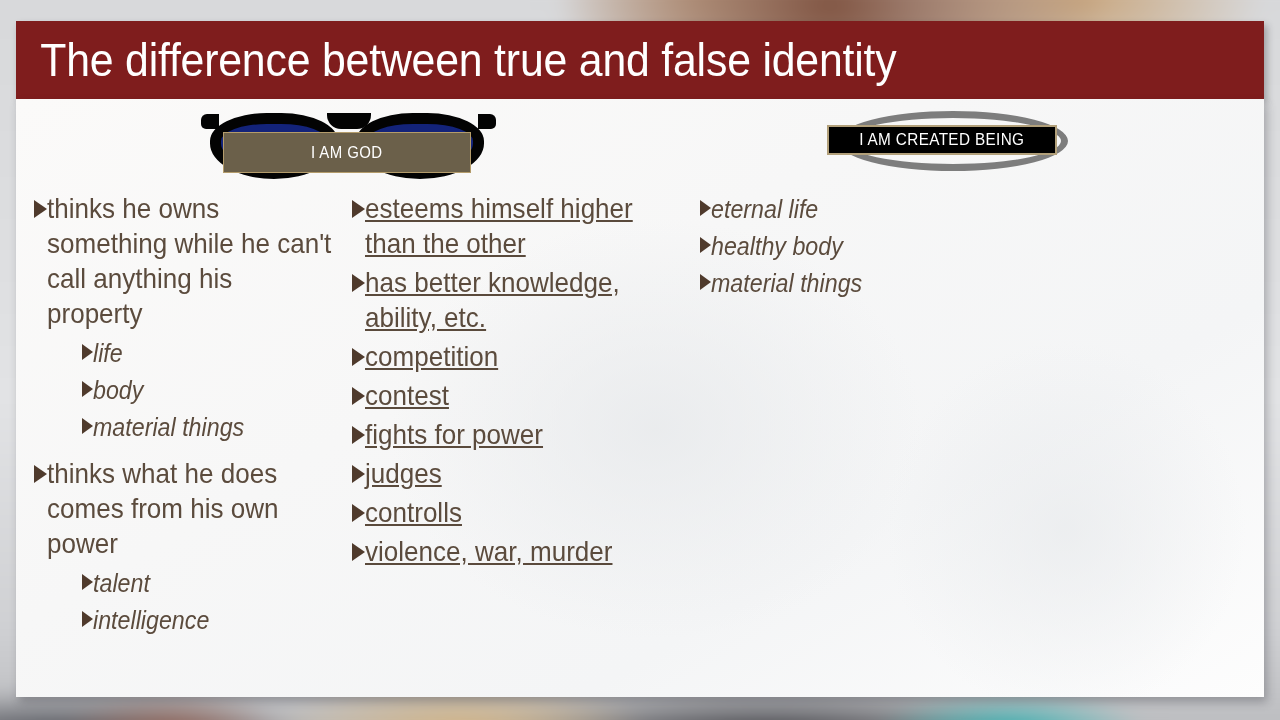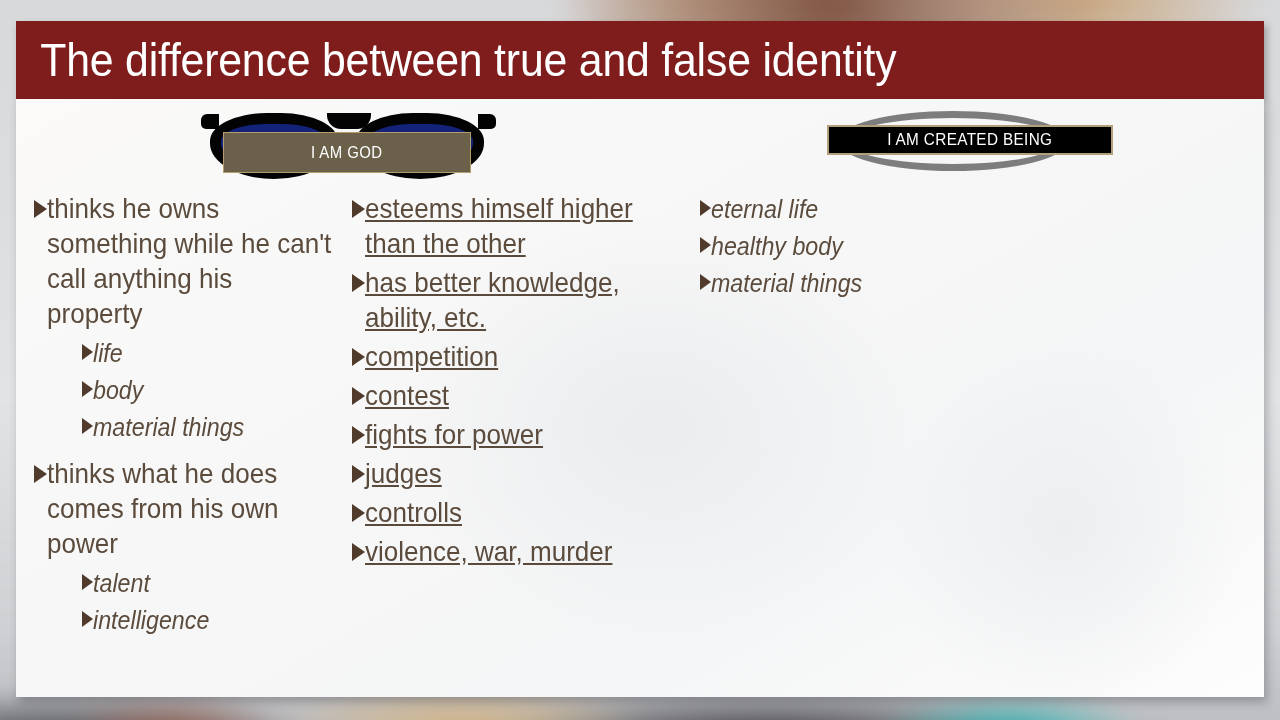"I AM CREATED BEING" #created-badge .bar { width: 286px -> 230px }
